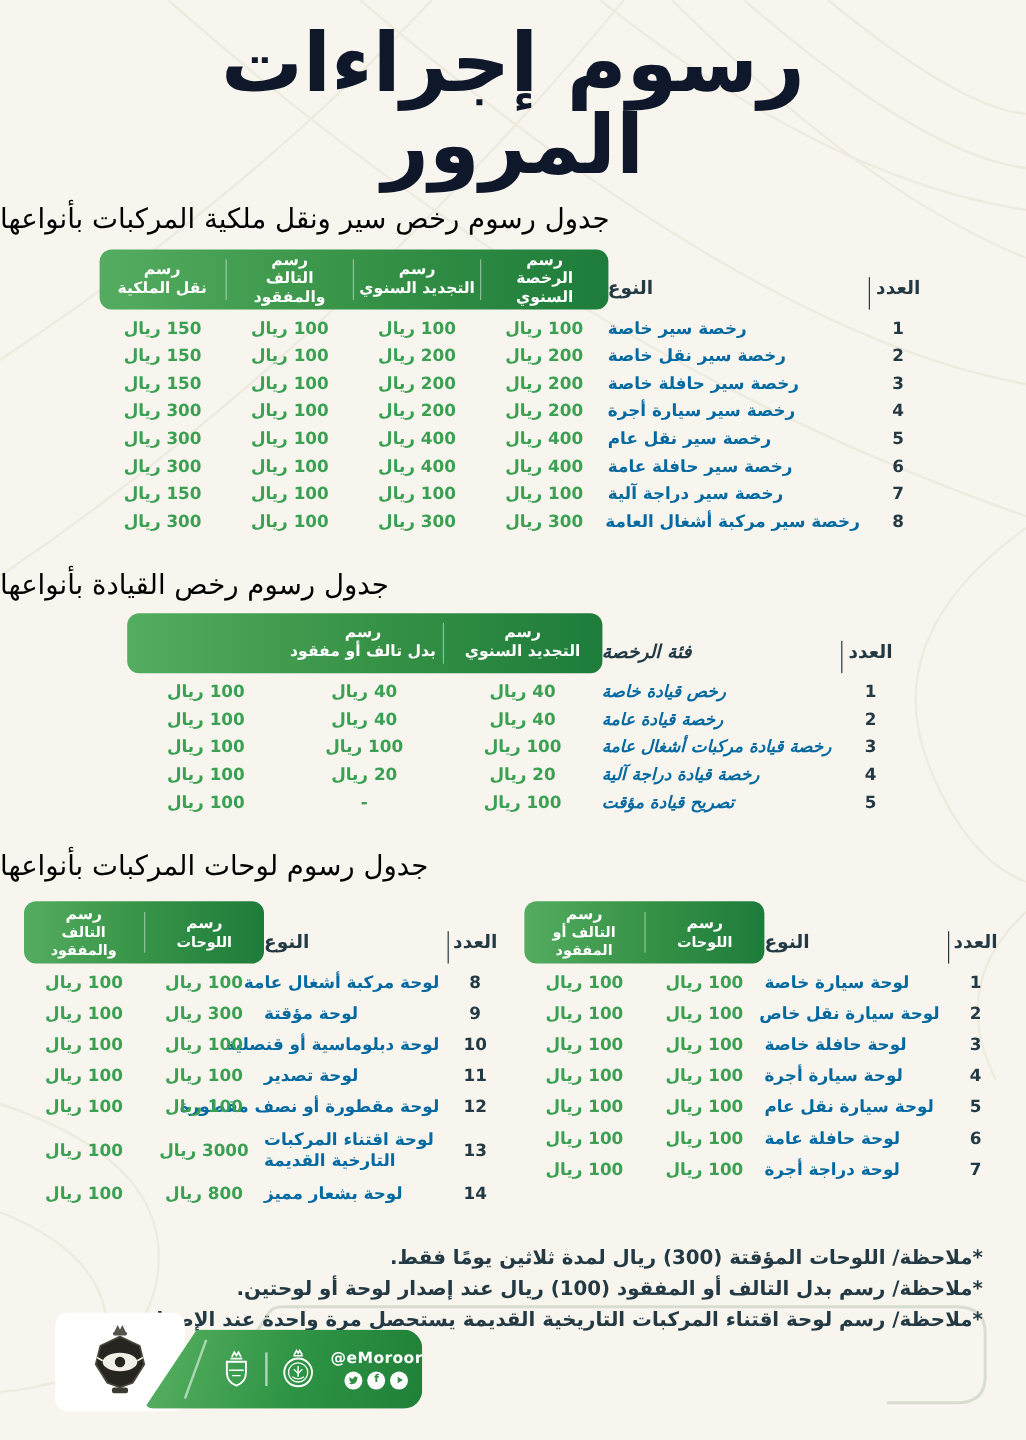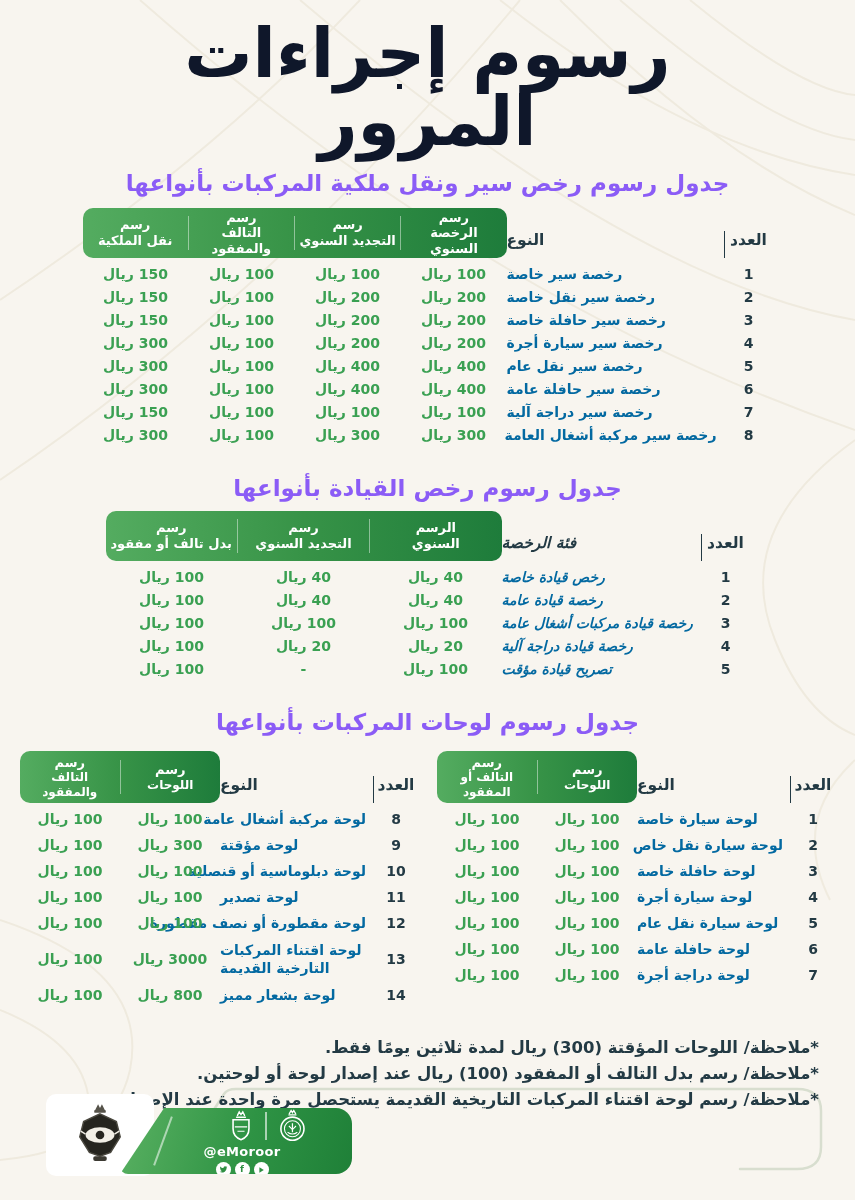"جدول رسوم رخص سير ونقل" .sec-title { color: #8b5cf6 -> #000000; font-weight: 700 -> 400; text-align: center -> left }
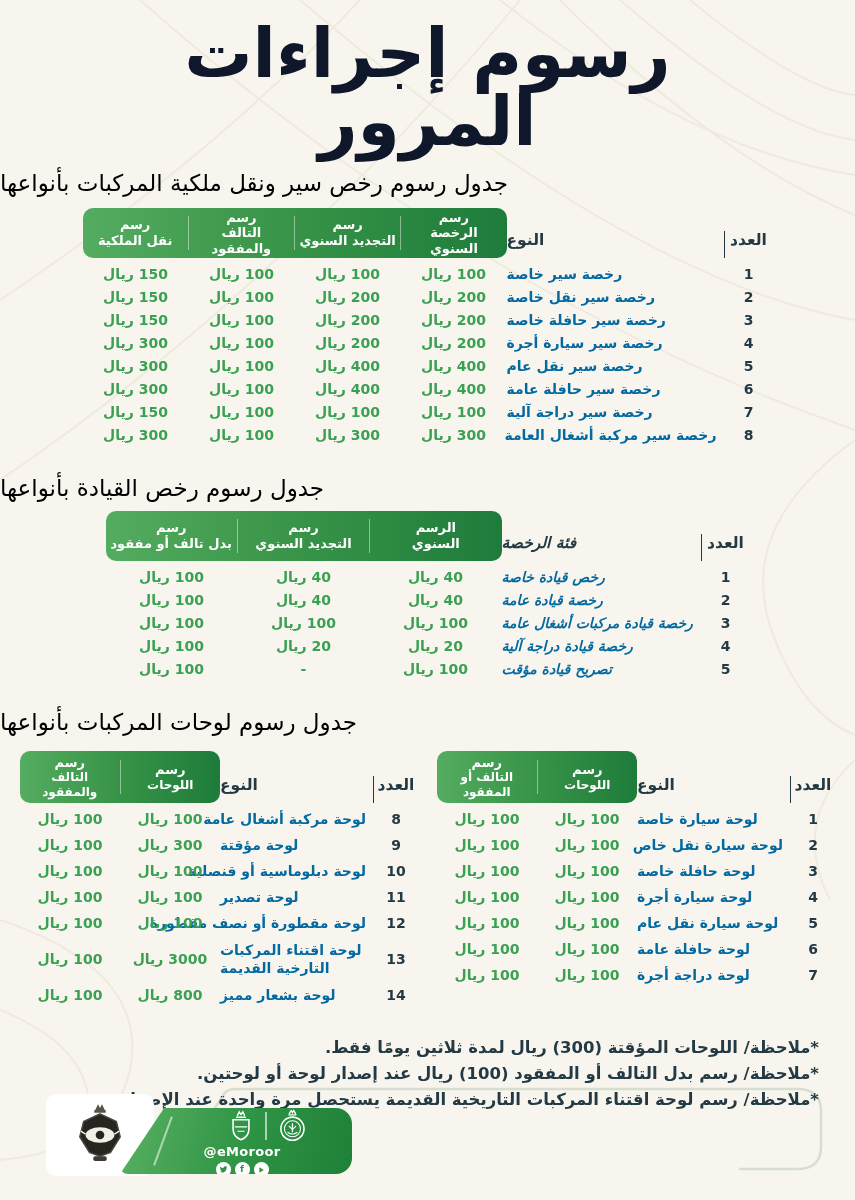"الرسم" div.fh { html: <div> <span>الرسم</span> <span>السنوي</span> </div> -> none }
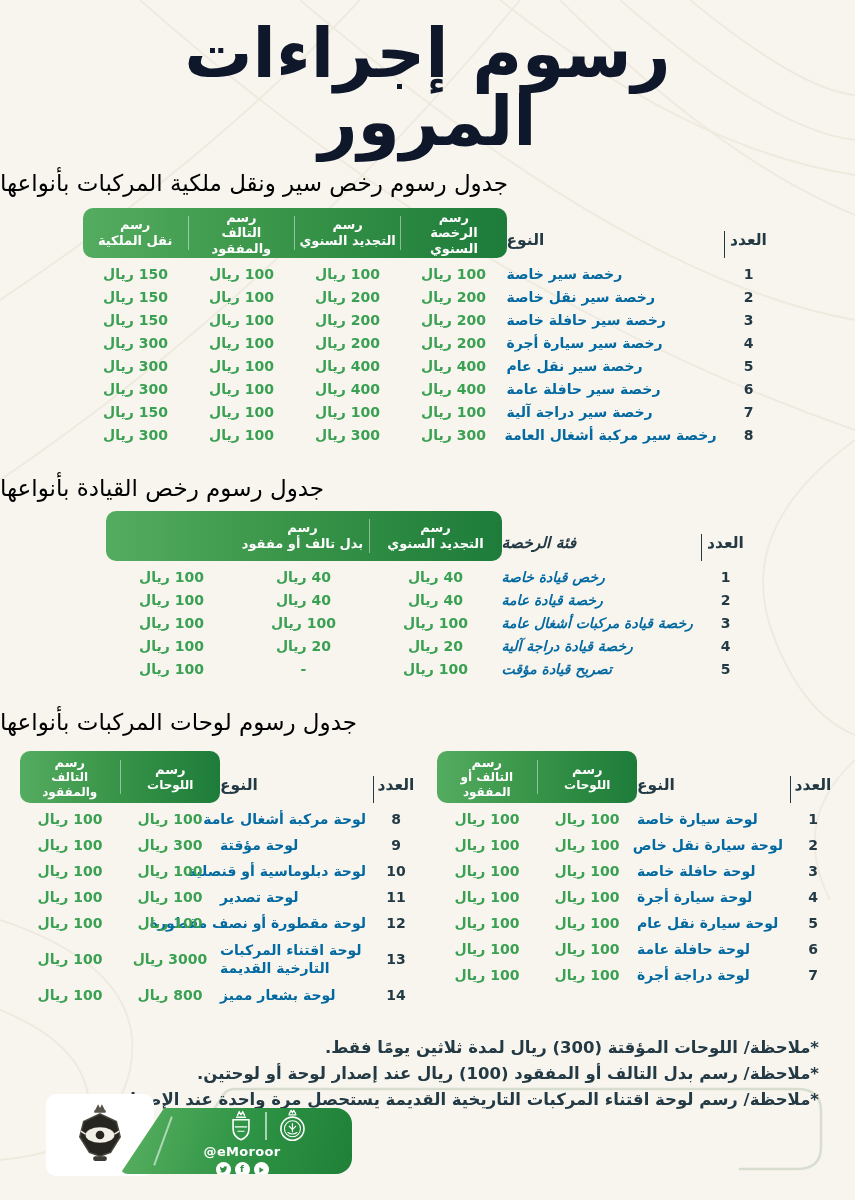"@eMoroor" .banner { flex-direction: column -> none }
